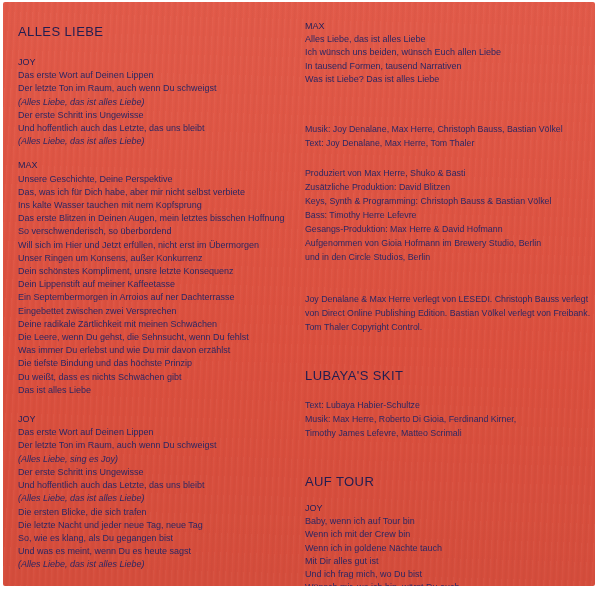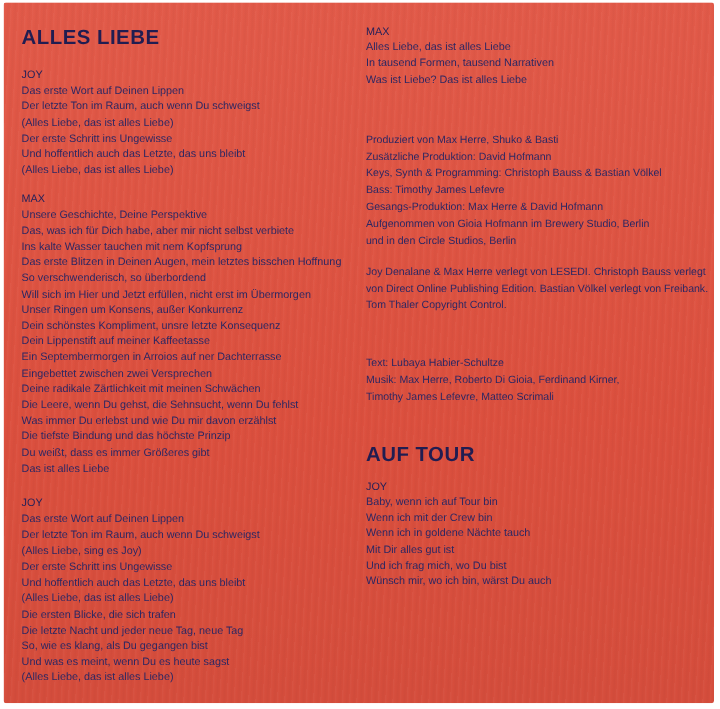"ALLES LIEBE" .song-title { font-size: 17px -> 13px; font-weight: bold -> normal }
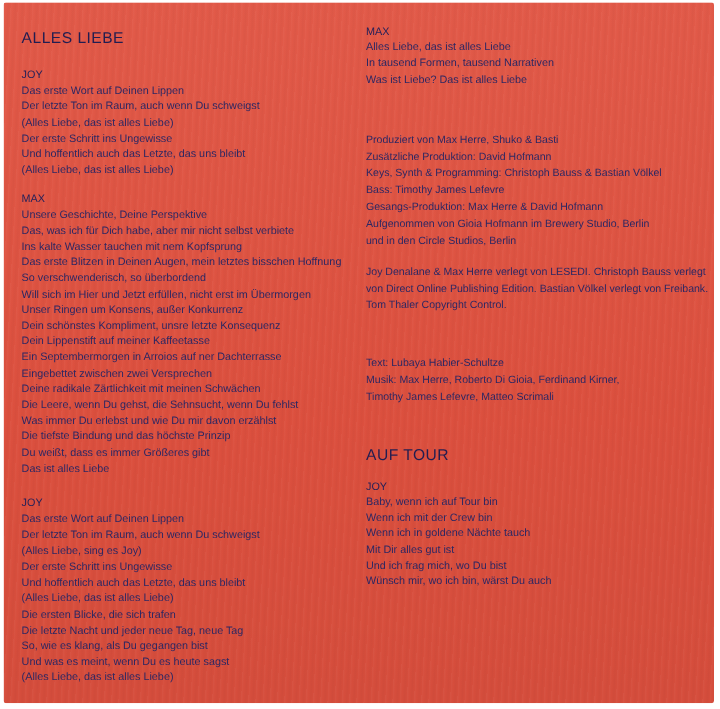"Ich wünsch uns beiden, wünsch" div.line { html: none -> <div>Ich wünsch uns beiden, wünsch Euch allen Liebe</div> }
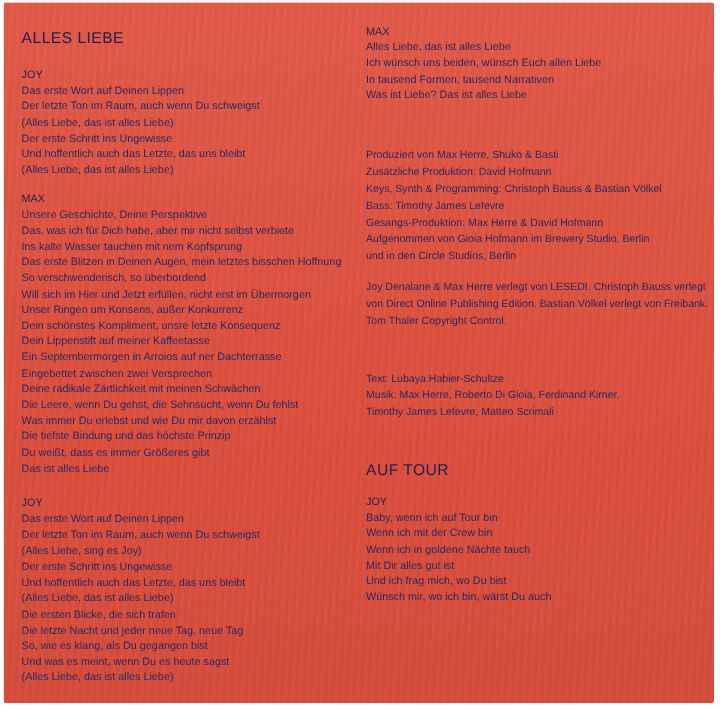"(Alles Liebe, das ist alles" .lines .line.italic { font-style: none -> italic }
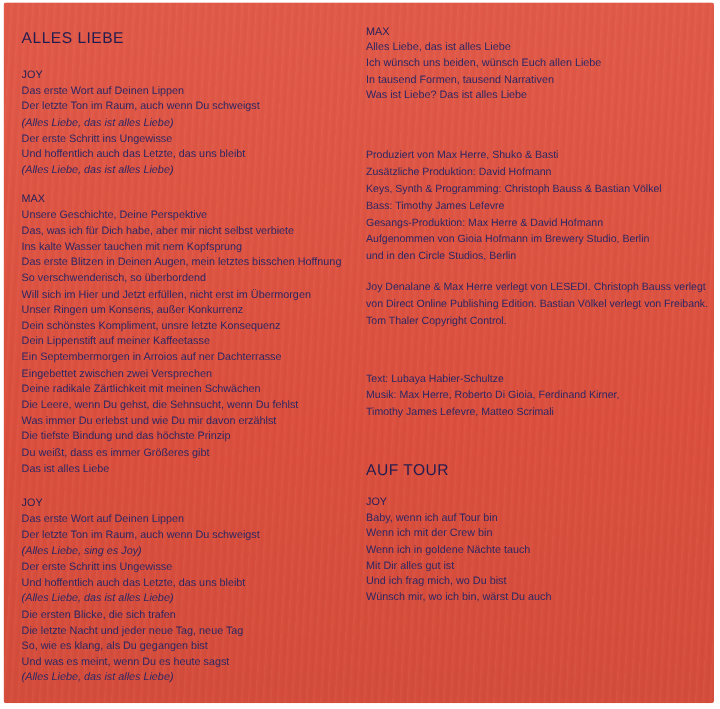"Musik: Joy Denalane, Max Herre," div.credit-block { html: none -> <div> <div>Musik: Joy Denalane, Max Herre, Christoph Bauss, Bastian Völkel</div> <div>Text: Joy Denalane, Max Herre, Tom Thaler</div> </div> }
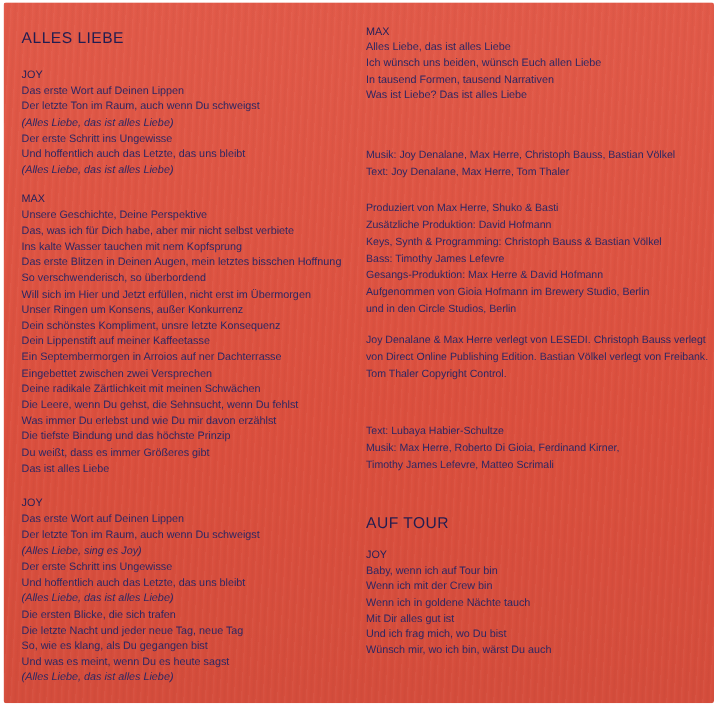"Produziert von Max Herre, Shuko" .credit-block-2 { margin-bottom: 12px -> 28px }
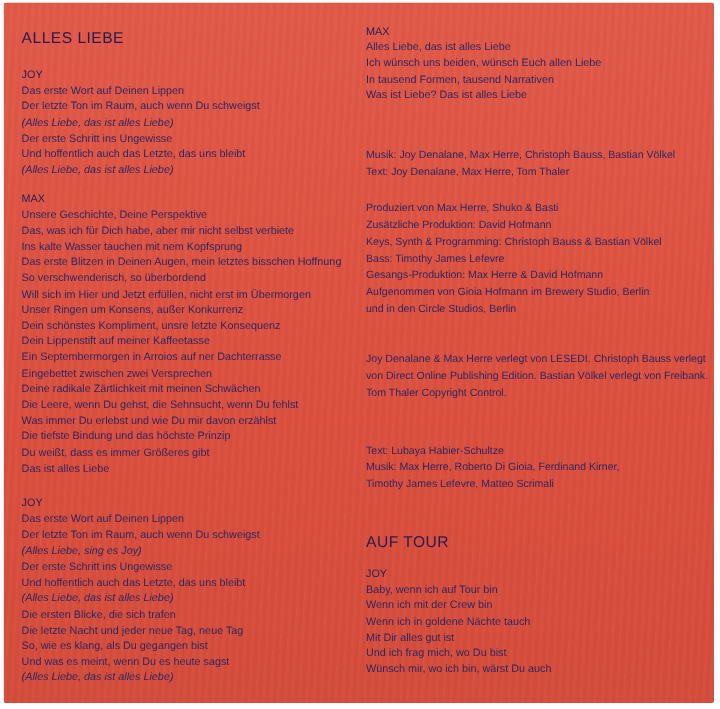"Zusätzliche Produktion: David Hofmann" div.line { text: Hofmann -> Blitzen }
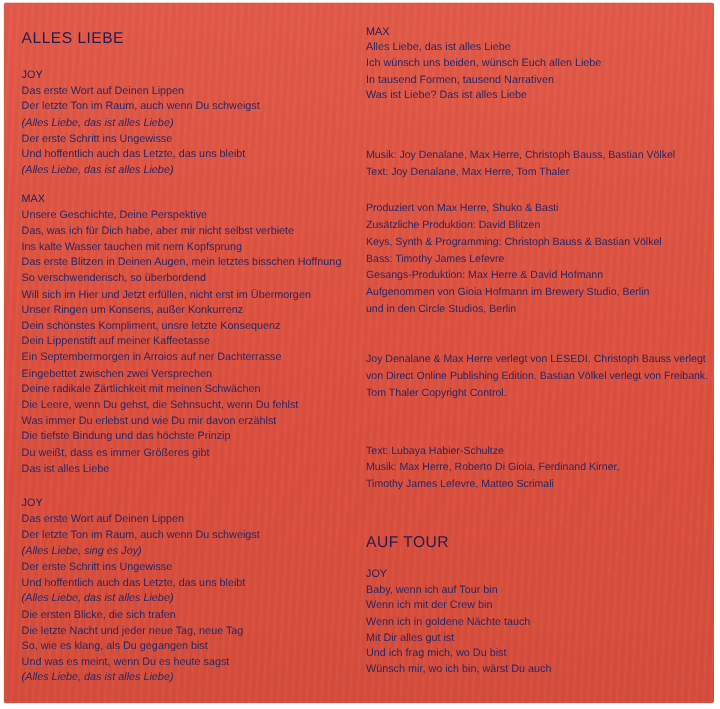"Bass: Timothy James Lefevre" div.line { text: James -> Herre }
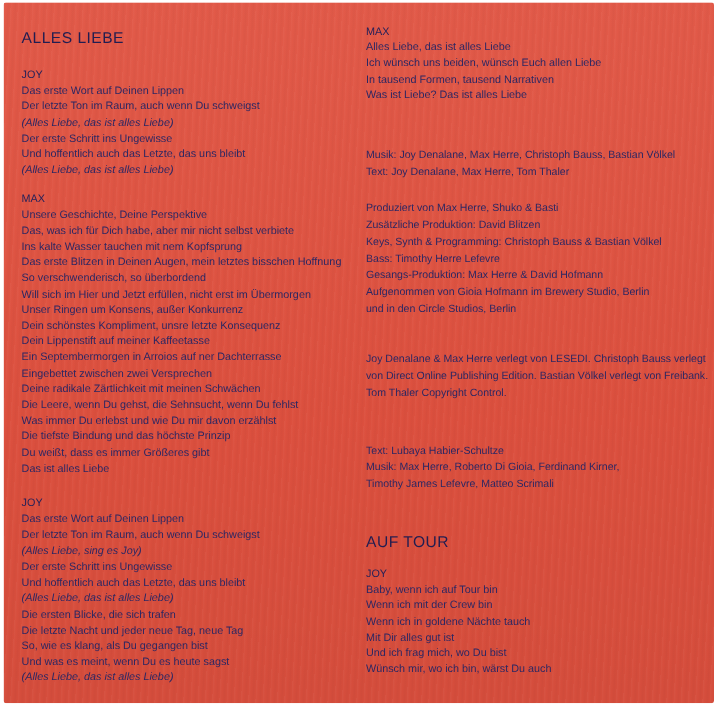"Du weißt, dass es immer" div.line { text: immer Größeres -> nichts Schwächen }
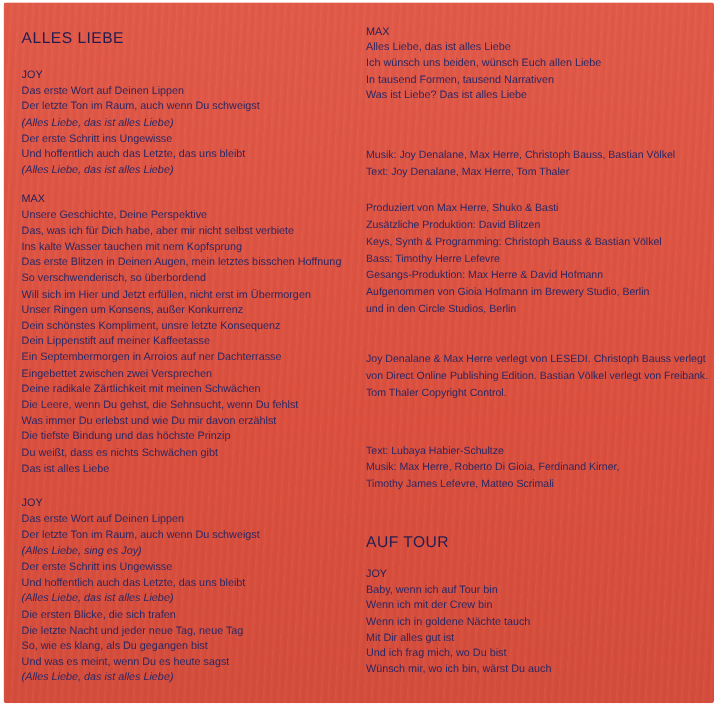"LUBAYA'S SKIT" h1.song-title { html: none -> <h1>LUBAYA'S SKIT</h1> }
